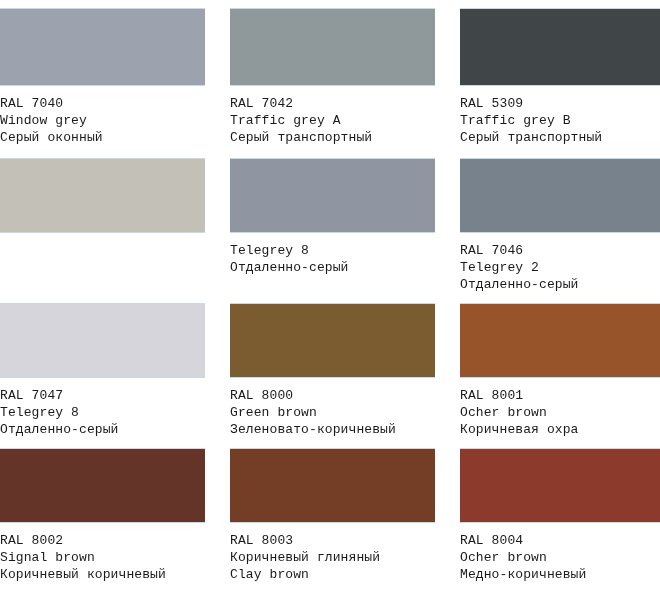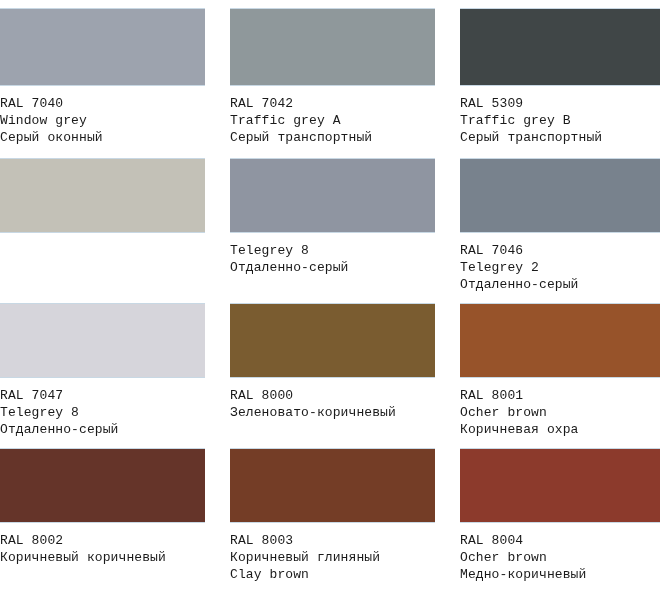"Green brown" div.label-line { html: none -> <div>Green brown</div> }
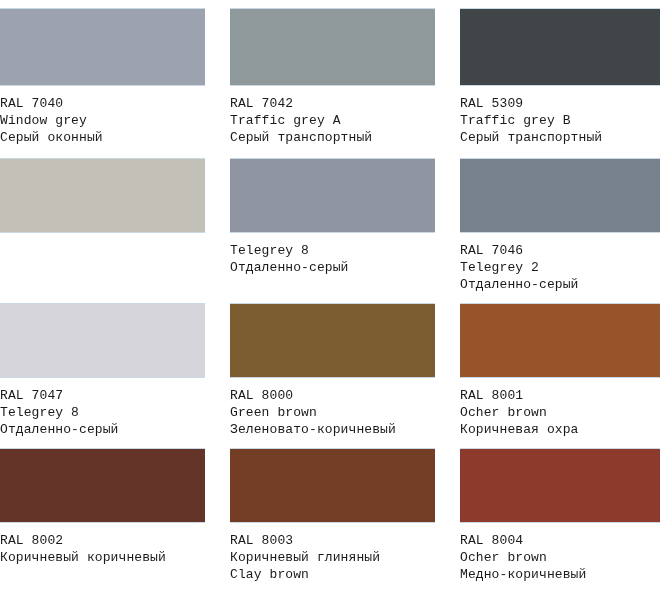"Signal brown" div.label-line { html: none -> <div>Signal brown</div> }
